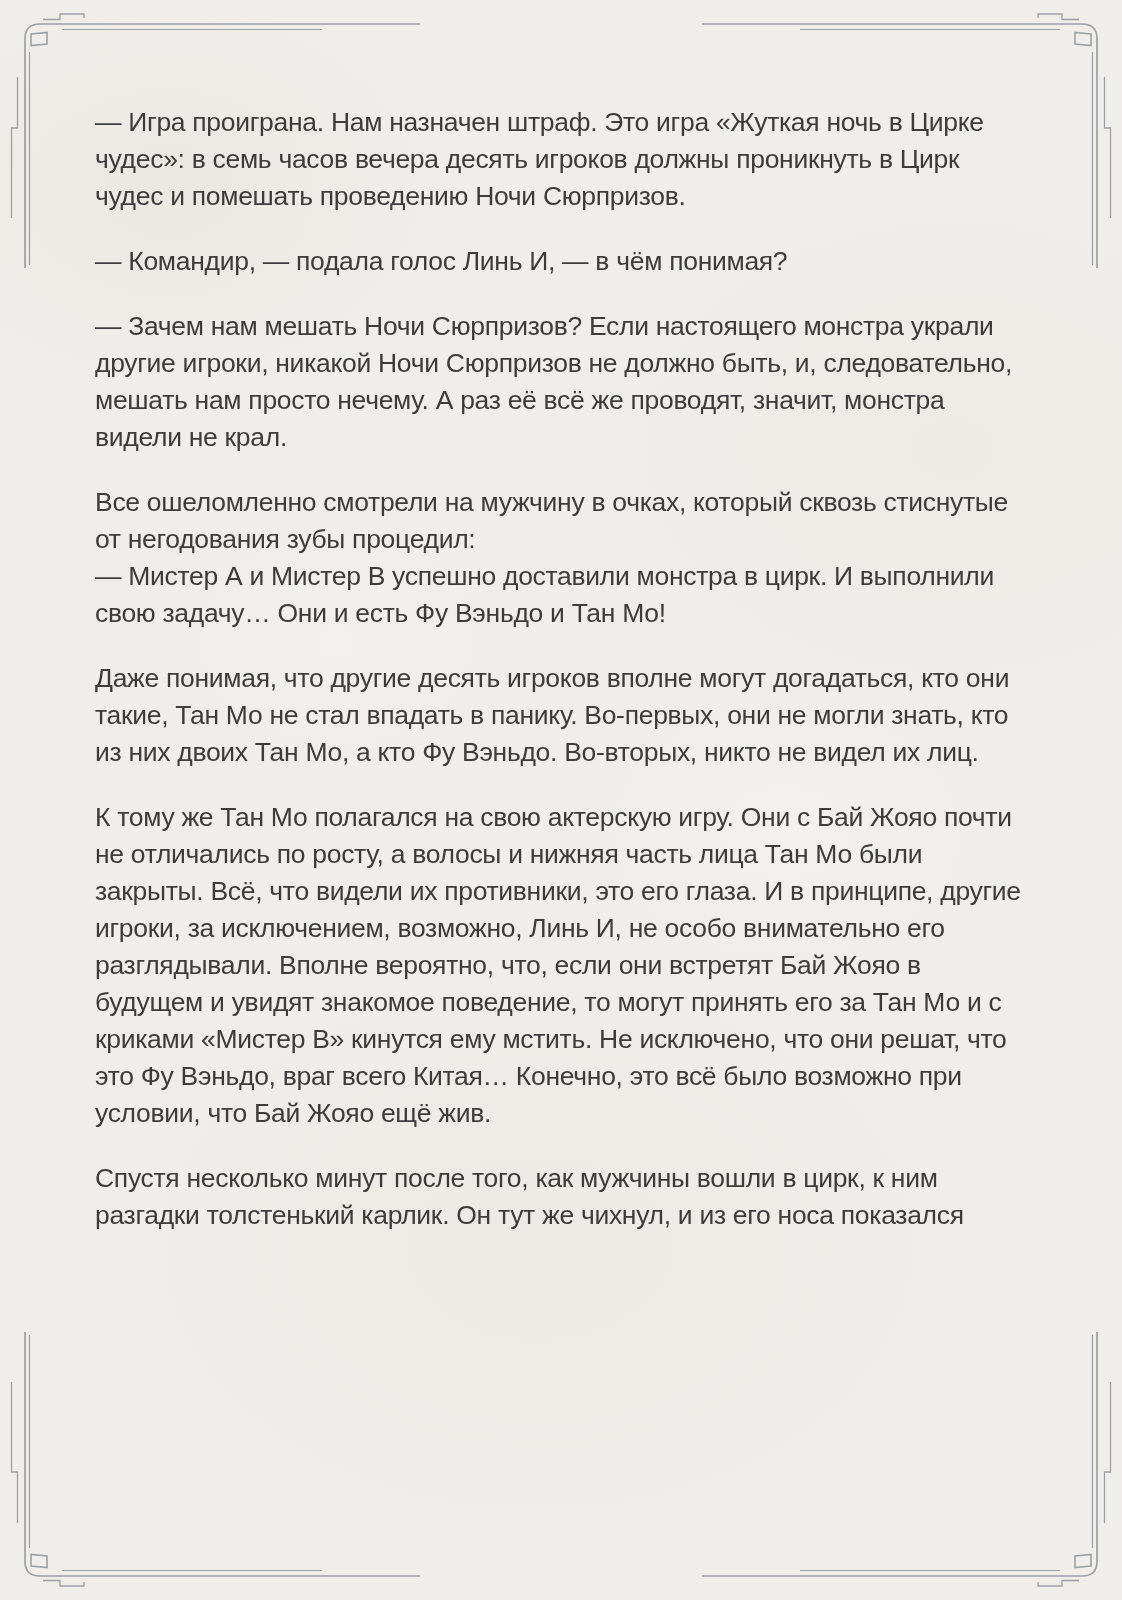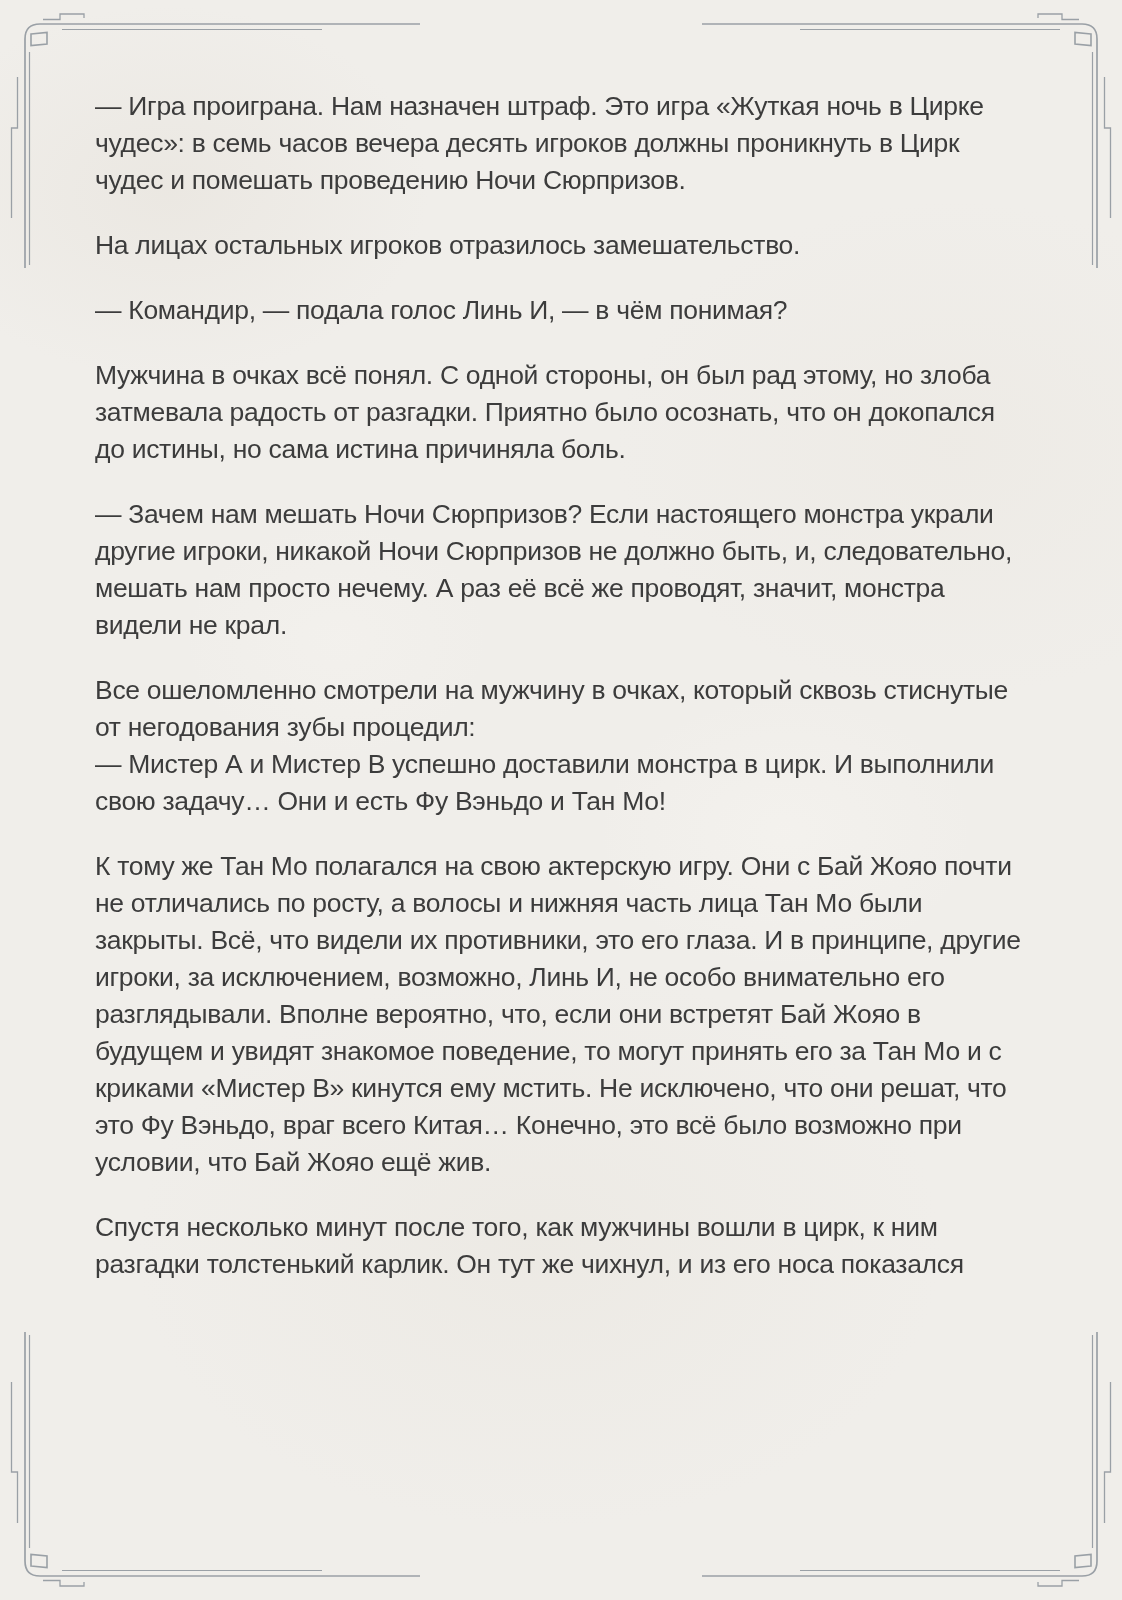"— Игра проиграна. Нам назначен" .para { margin: 0 0 28px 0 -> 16px 0 28px 0 }
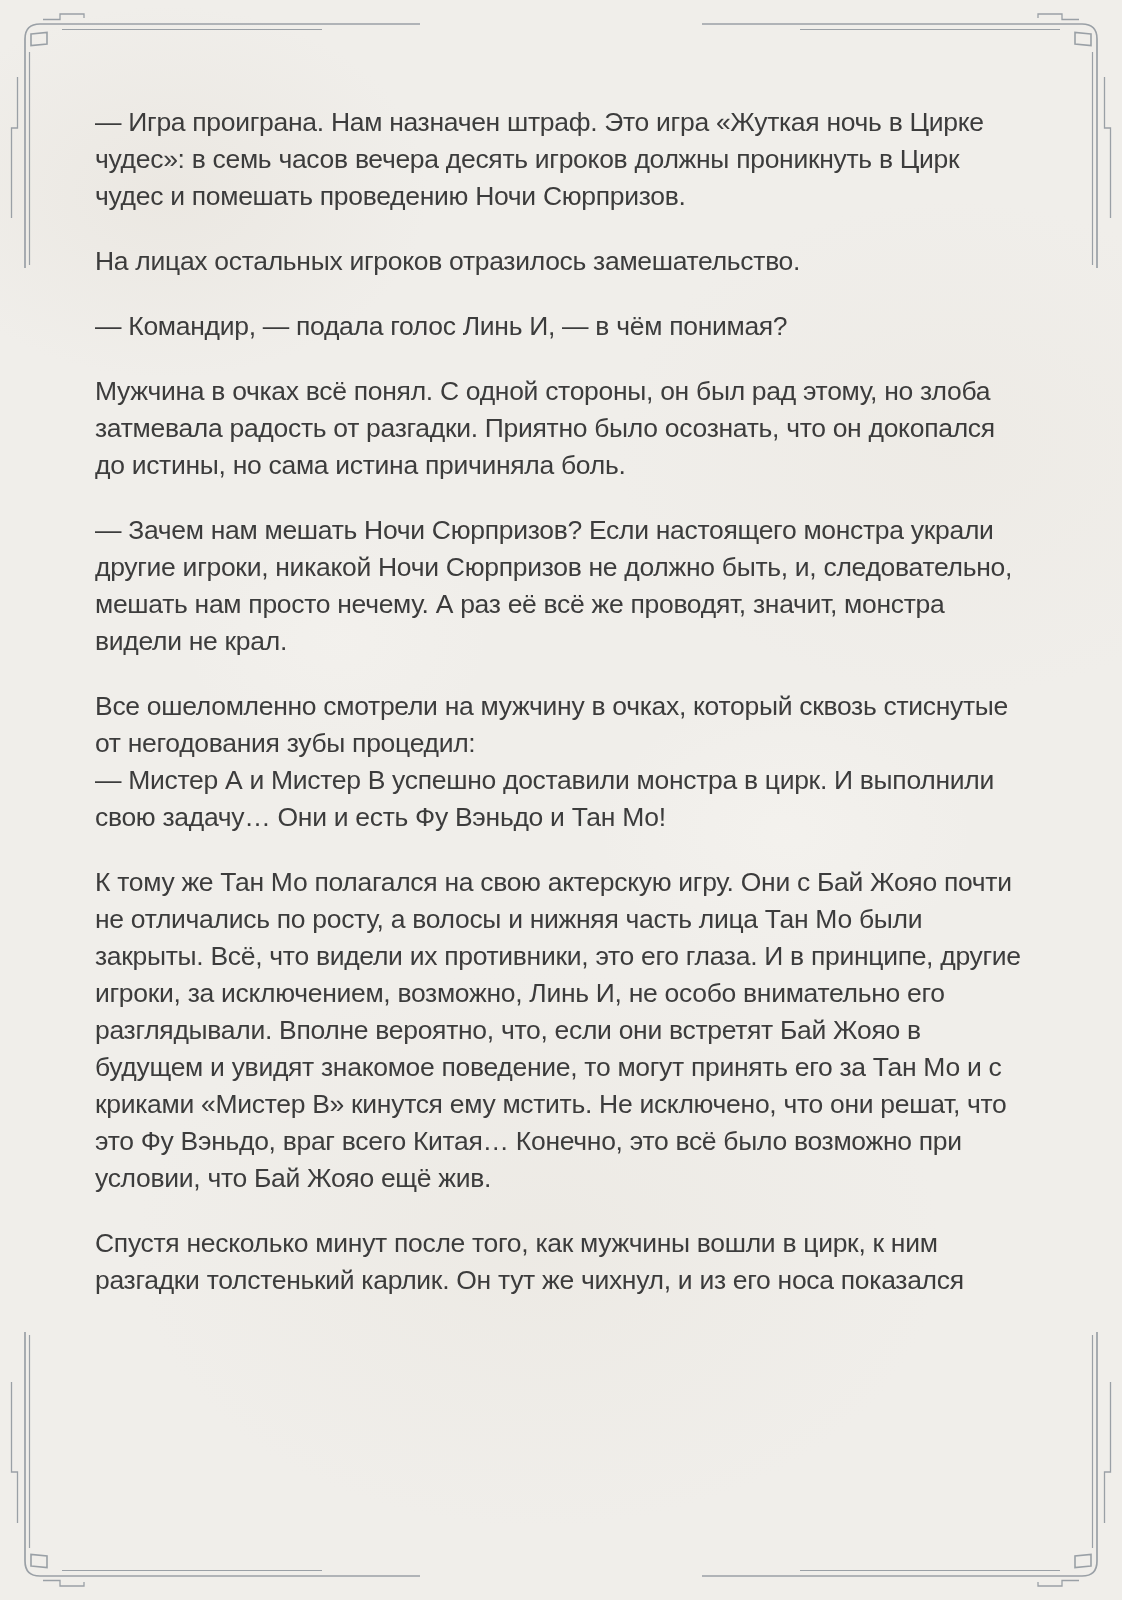"На лицах остальных игроков отразилось" p.para { html: <p>На лицах остальных игроков отразилось замешательство.</p> -> none }
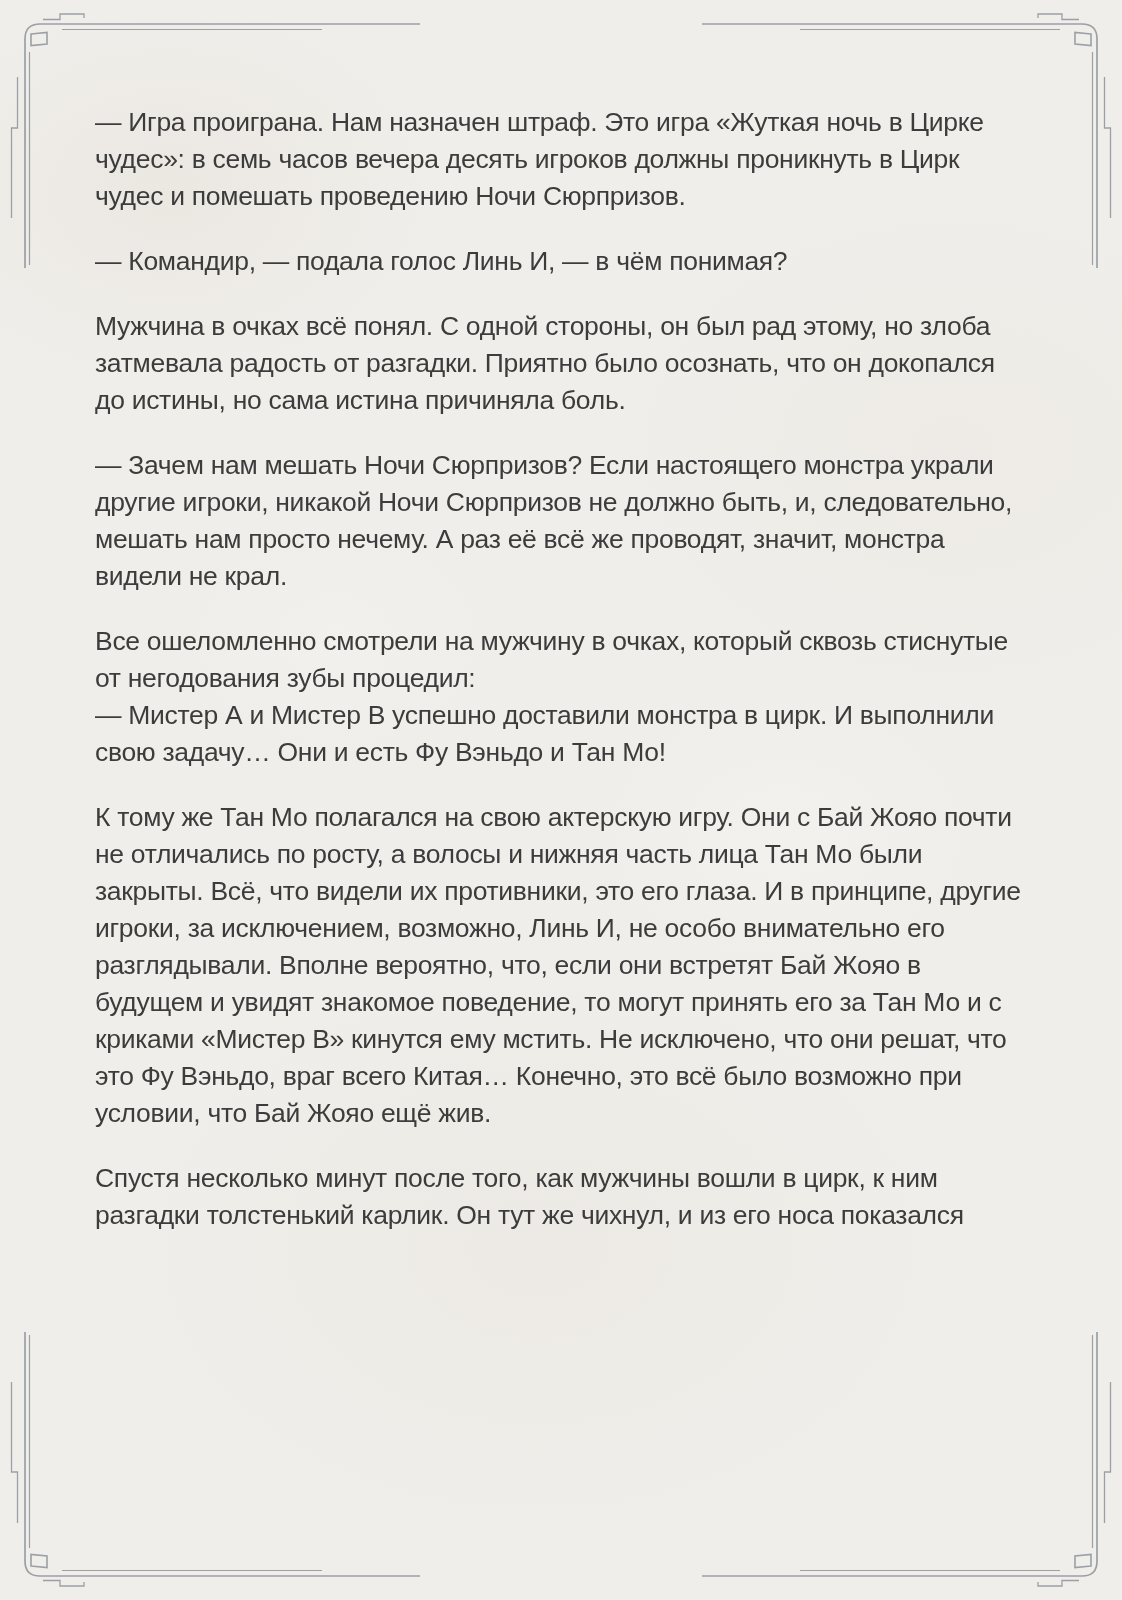"Мужчина в очках всё понял." p.para { html: <p>Мужчина в очках всё понял. С одной стороны, он был рад этому, но злоба затмевала радость от разгадки. Приятно было осознать, что он докопался до истины, но сама истина причиняла боль.</p> -> none }
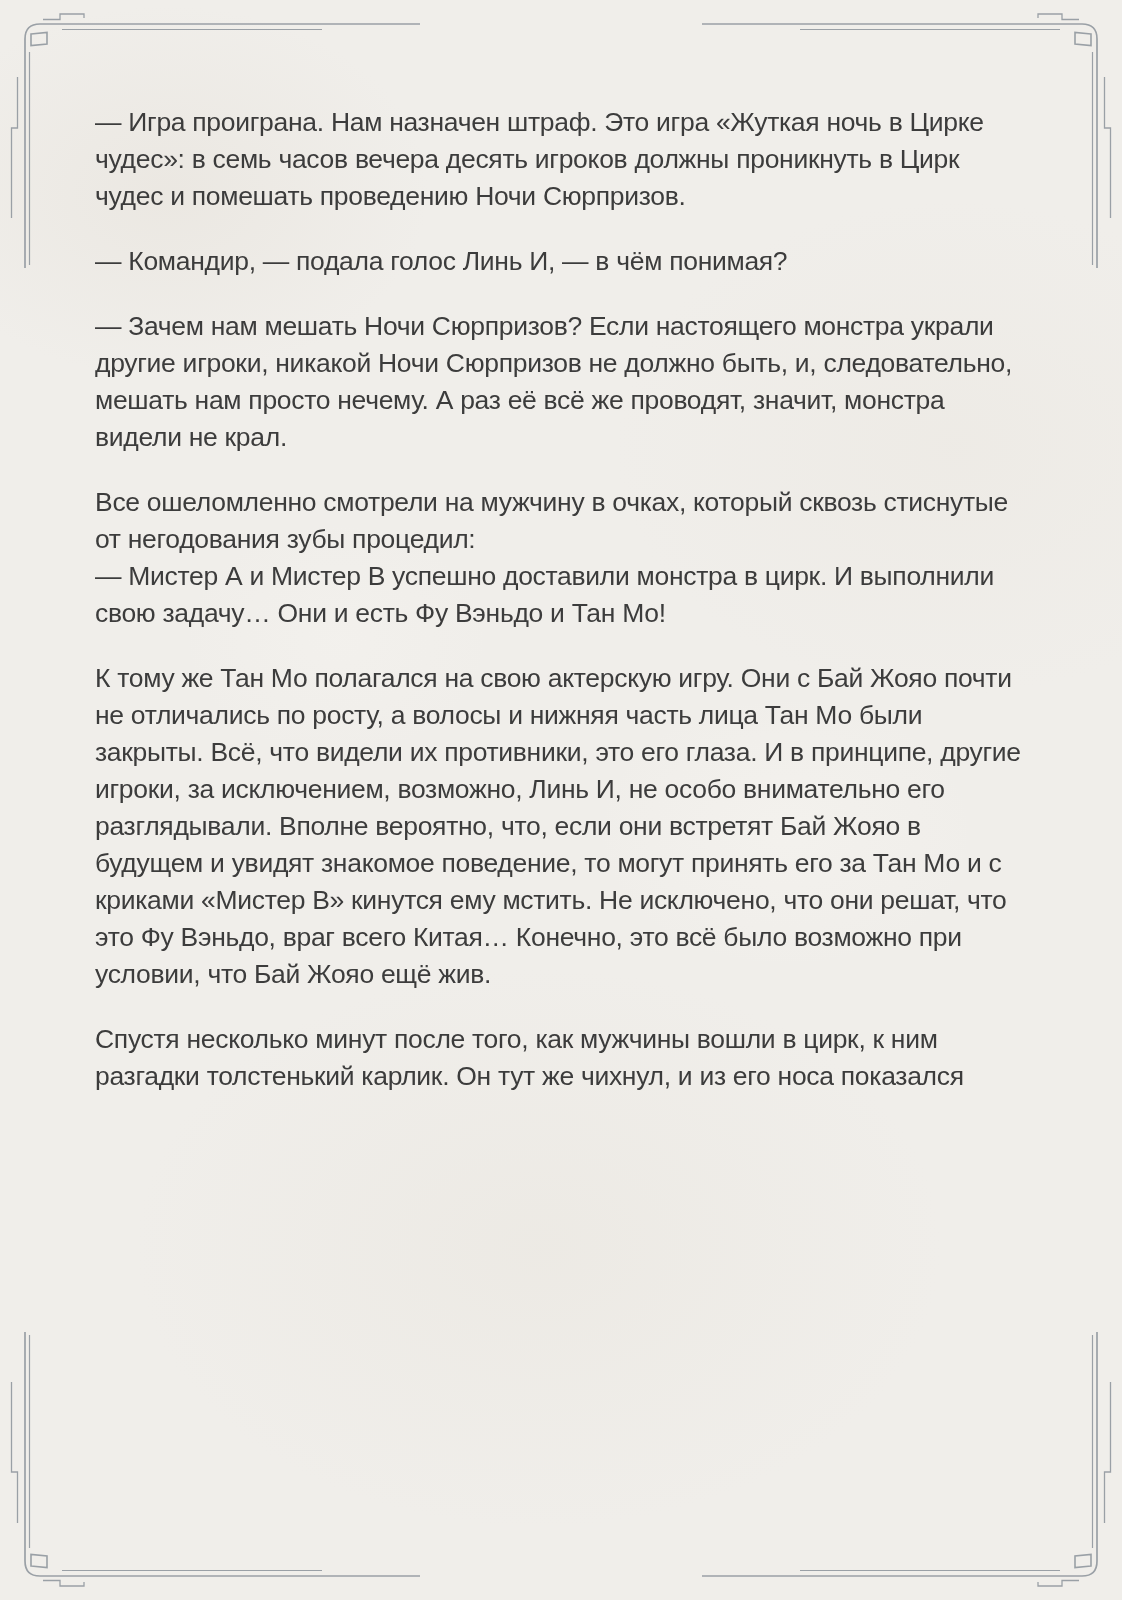"Даже понимая, что другие десять" p.para { html: none -> <p>Даже понимая, что другие десять игроков вполне могут догадаться, кто они такие, Тан Мо не стал впадать в панику. Во-первых, они не могли знать, кто из них двоих Тан Мо, а кто Фу Вэньдо. Во-вторых, никто не видел их лиц.</p> }
